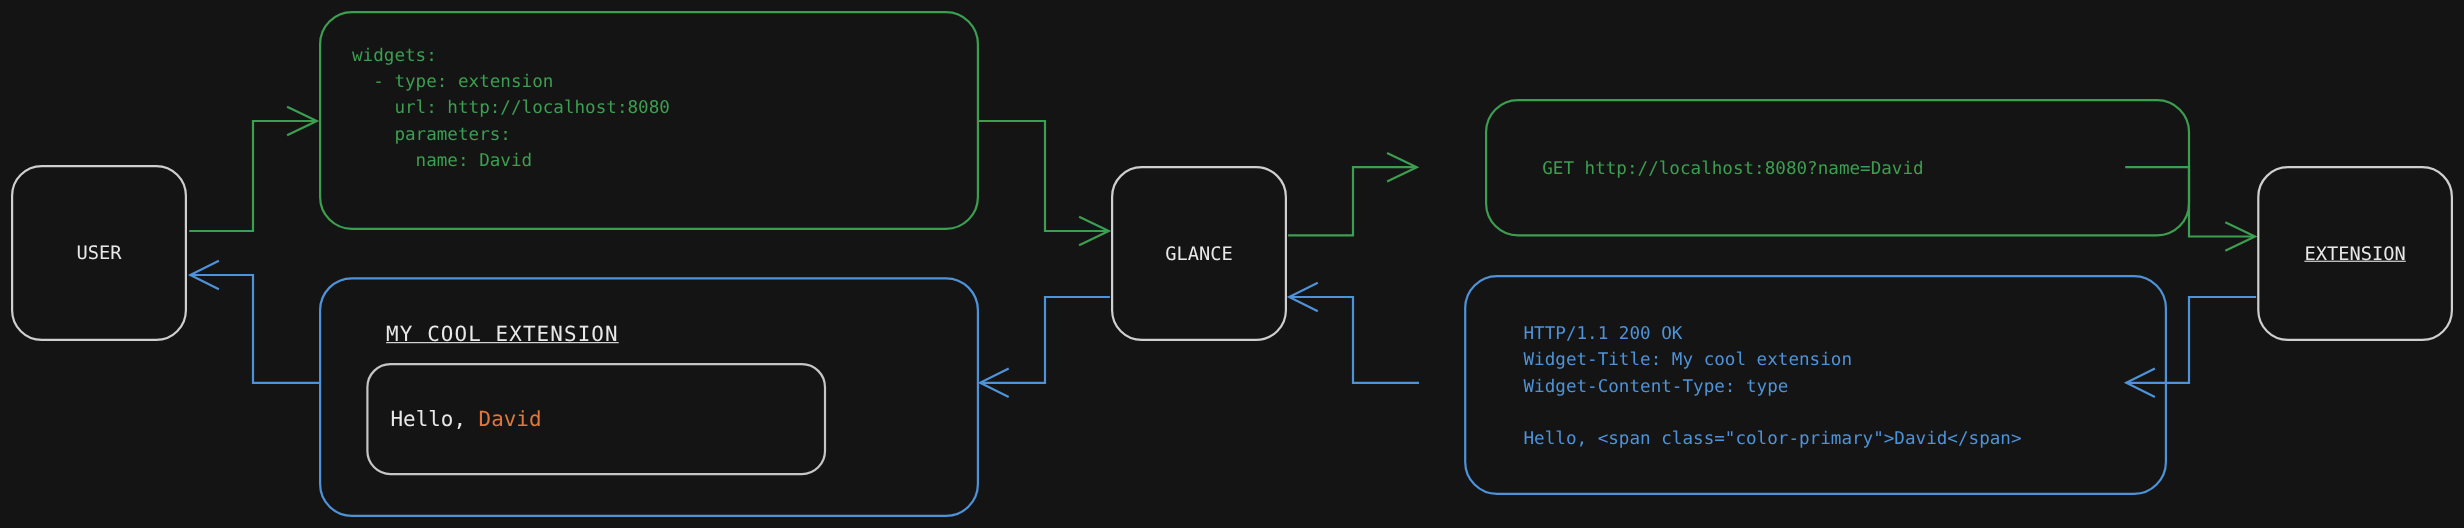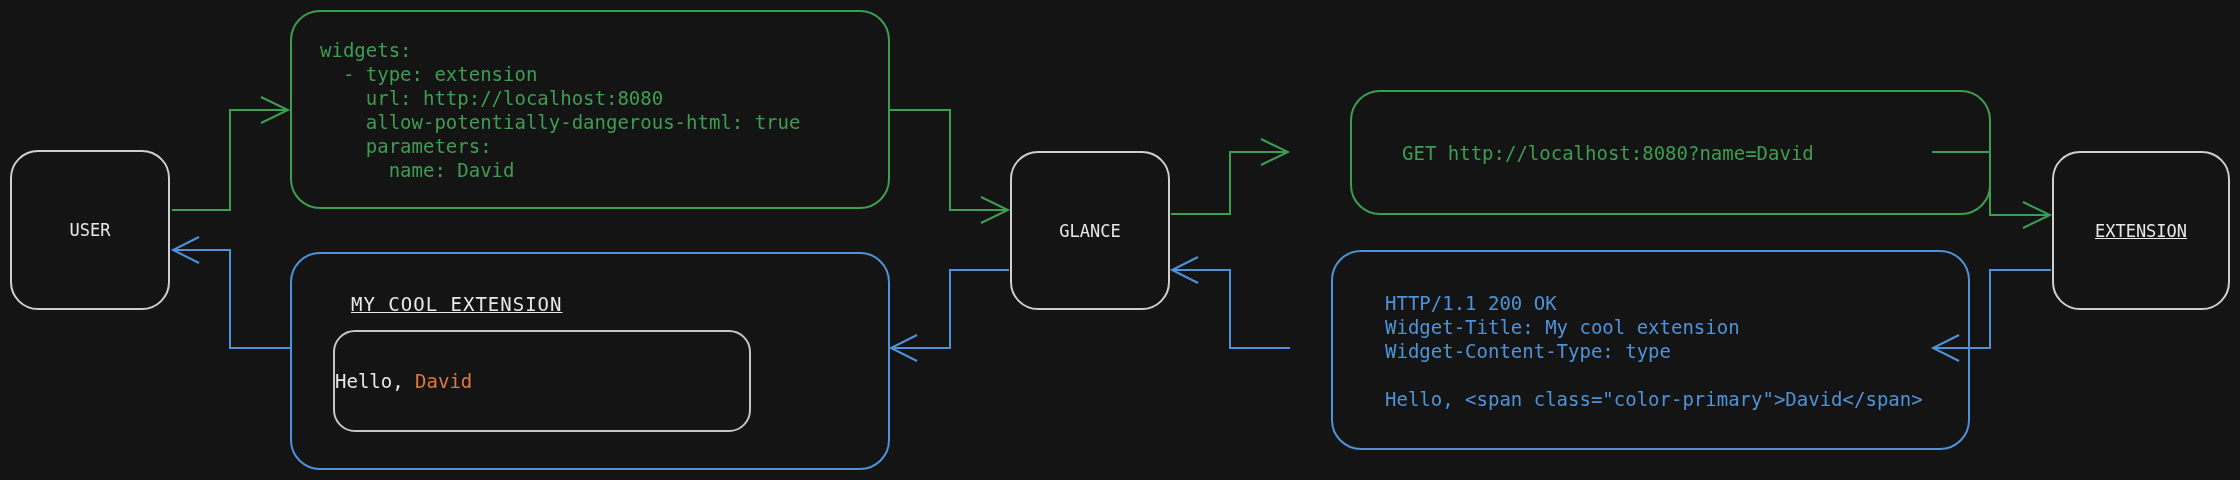"widgets:" .code-line { font-size: 19px -> 16px }
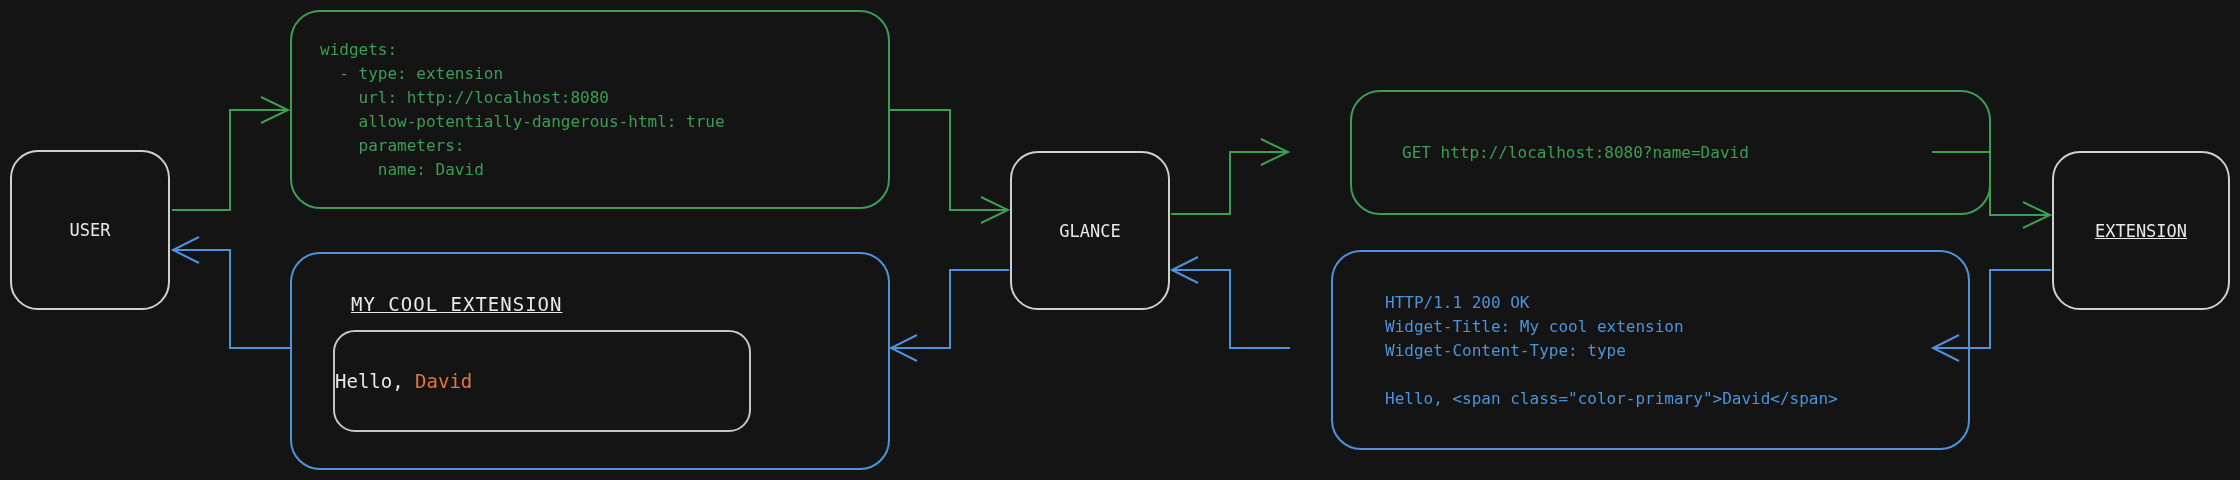"allow-potentially-dangerous-html: true" div.code-line { html: <div> allow-potentially-dangerous-html: true</div> -> none }
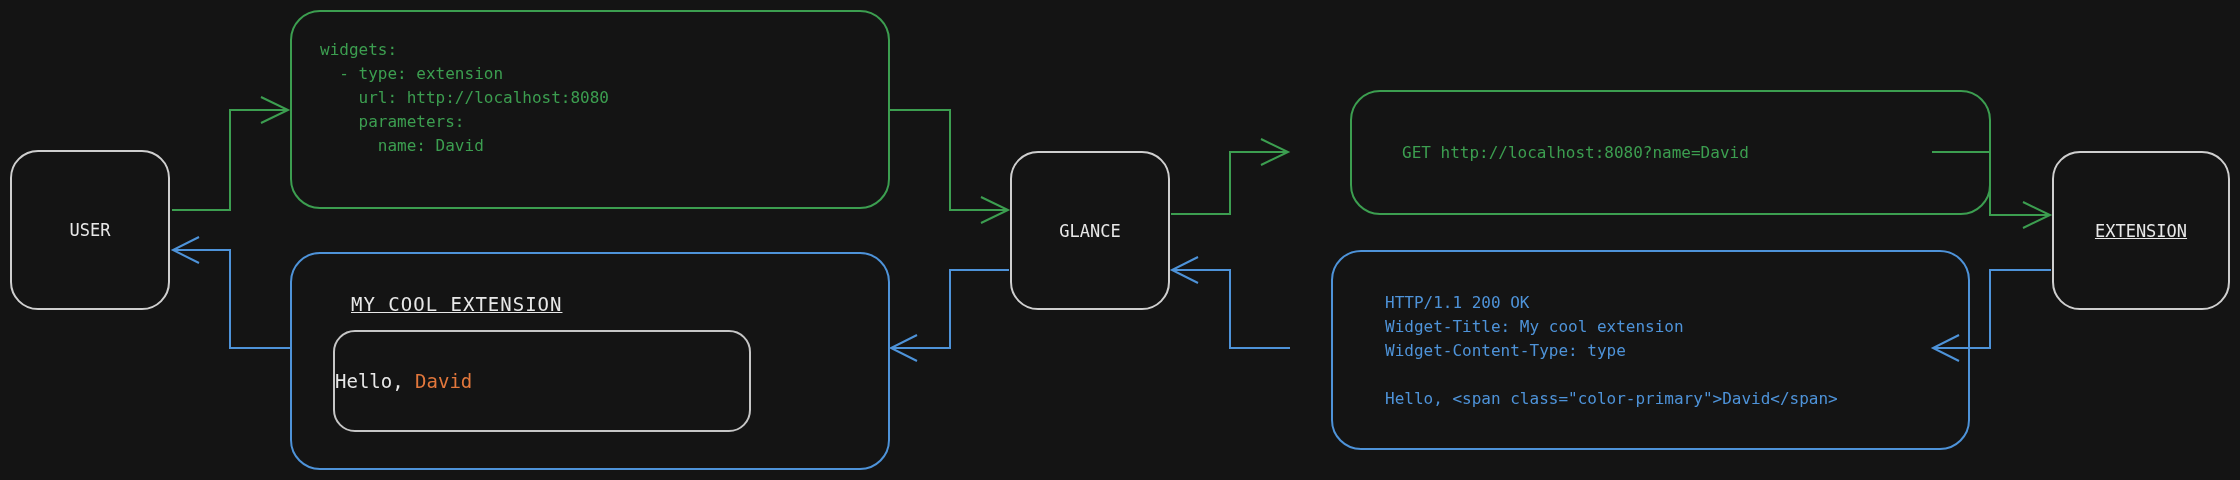"Hello," .widget-inner { padding-left: none -> 20px }
